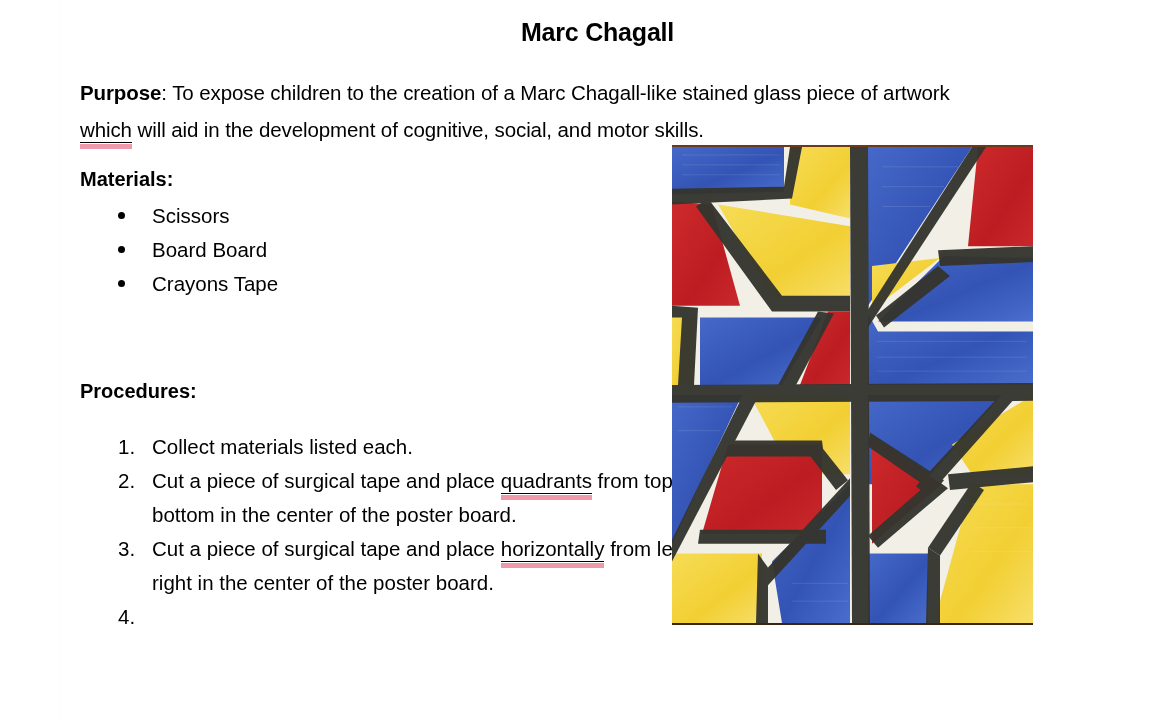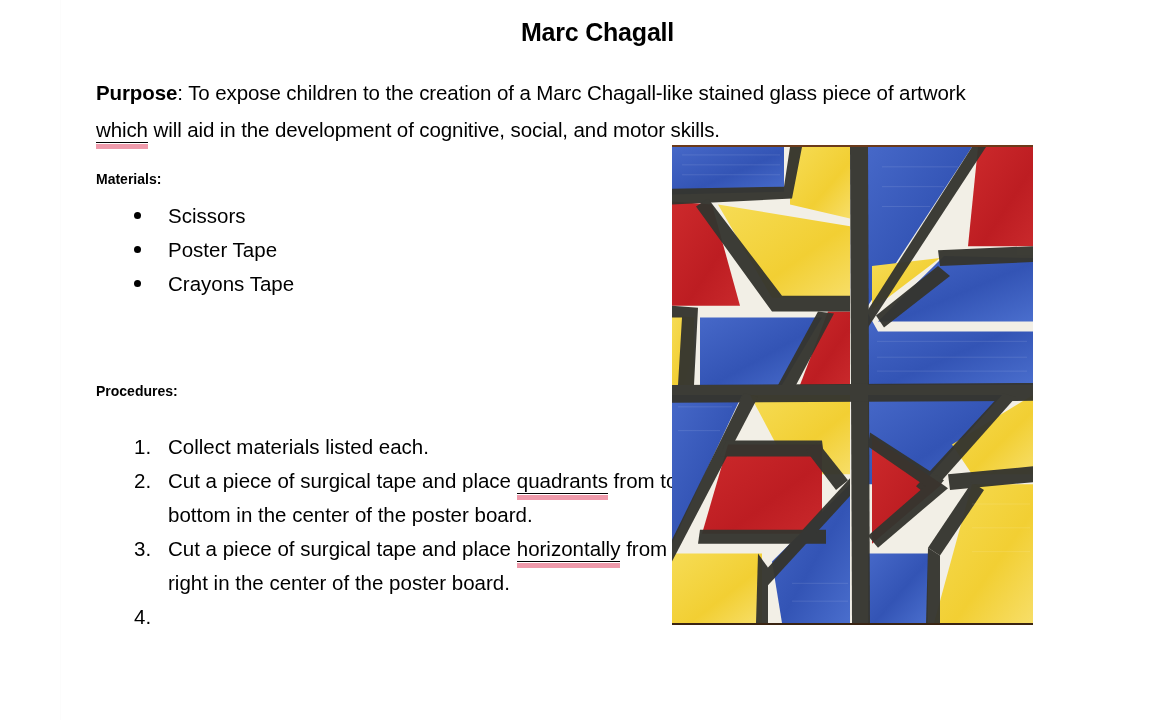"Purpose: To expose children to" .body-col { left: 96px -> 80px }
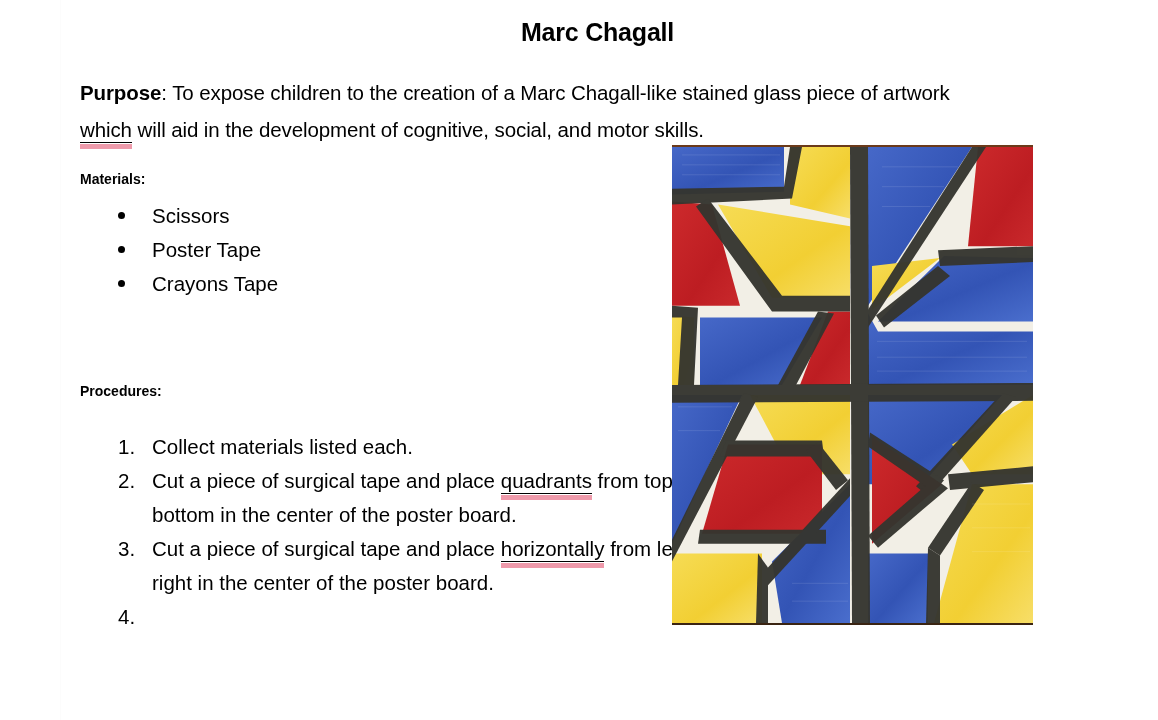"Materials:" .section-head { font-size: 14px -> 20px }
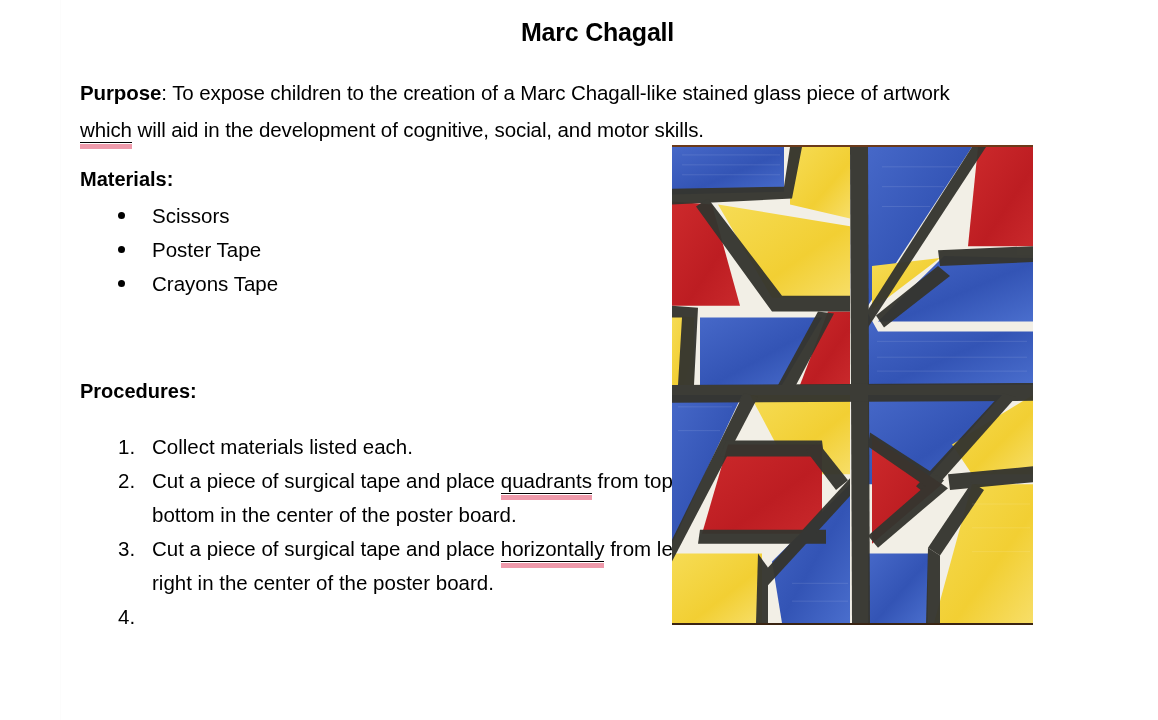"Poster Tape" span { text: Poster Tape -> Board Board }
